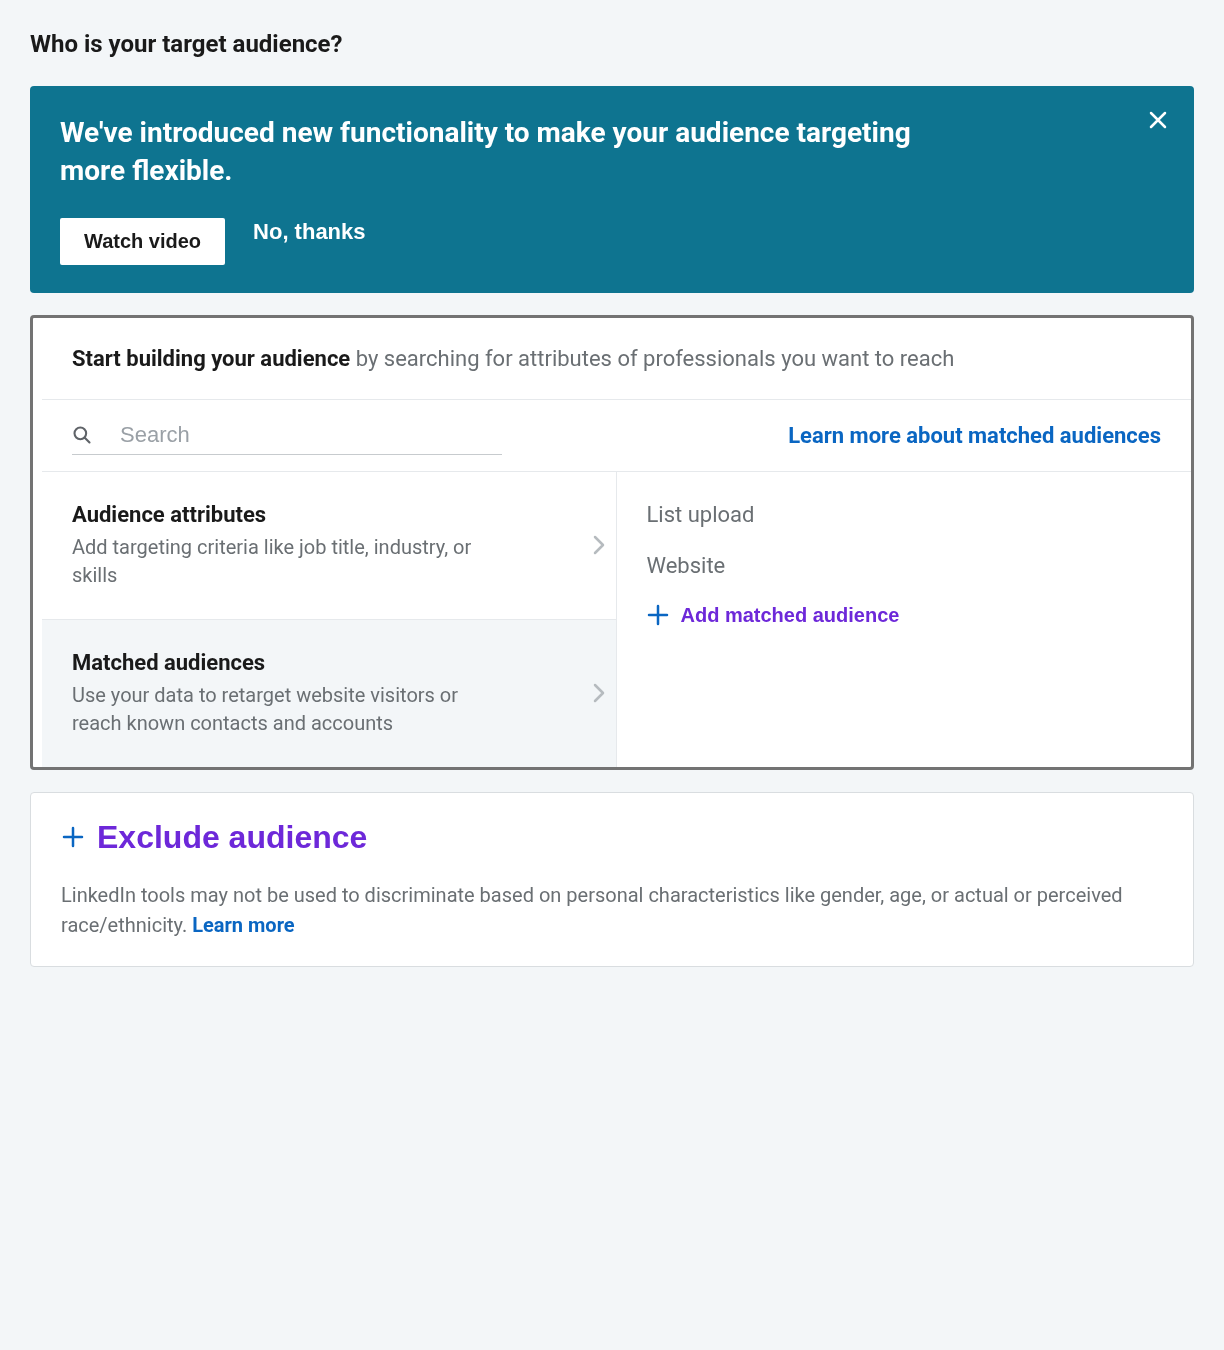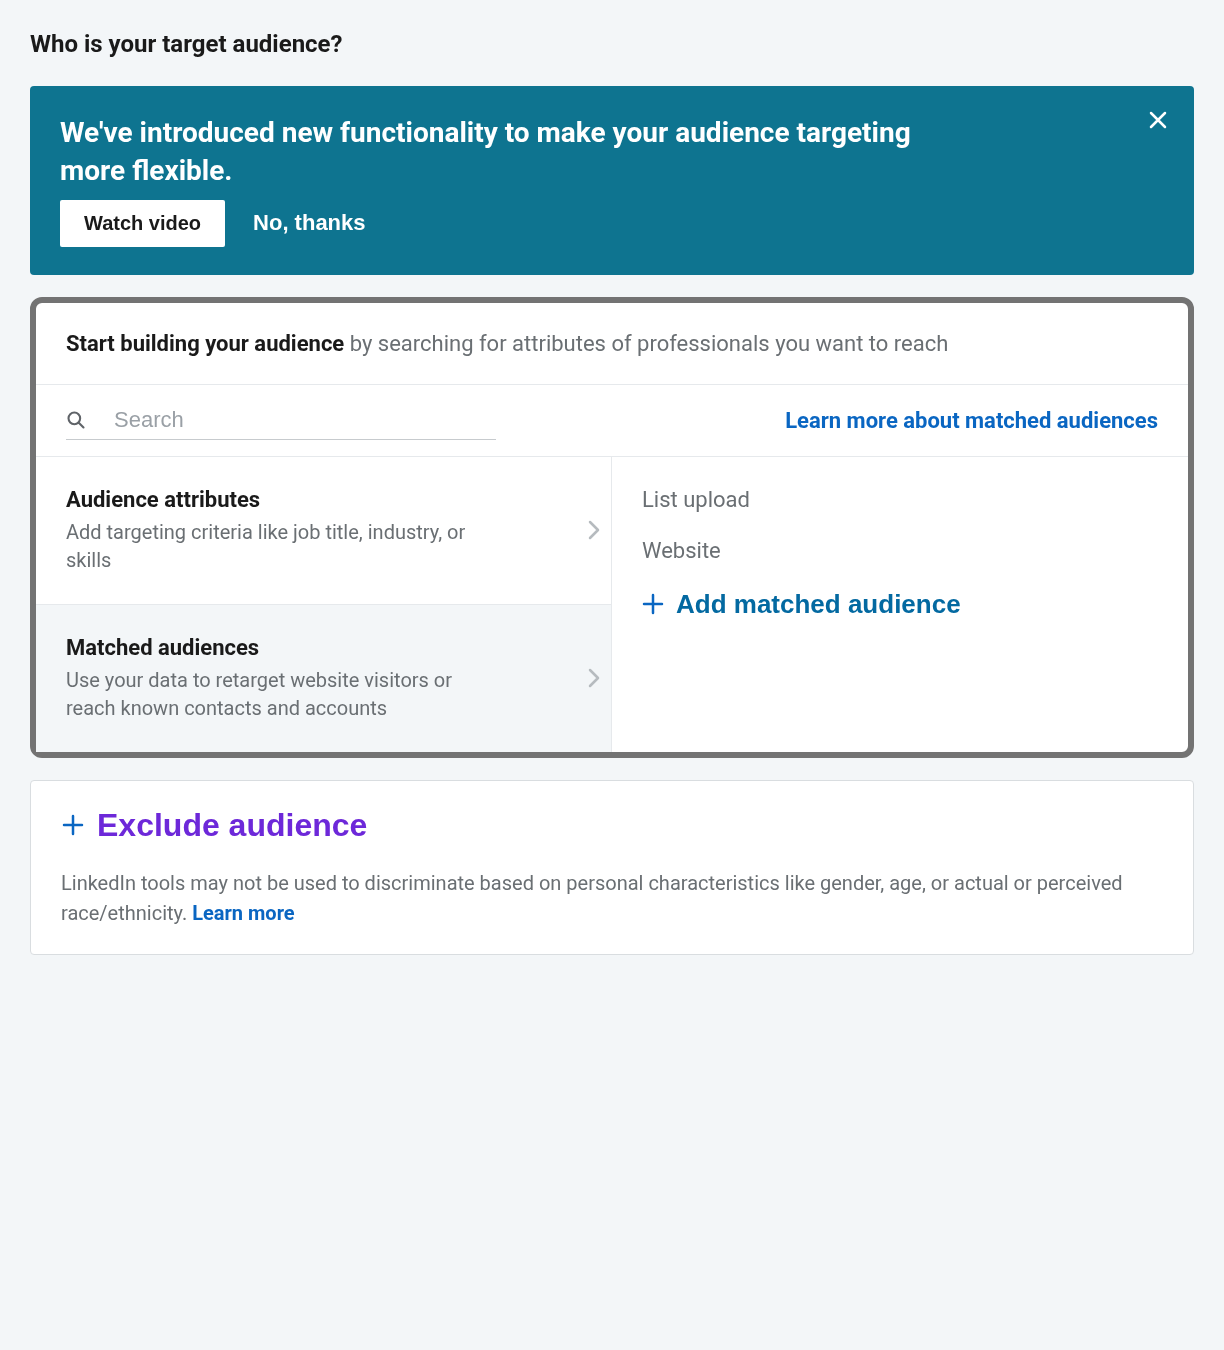"Watch video" .btn-primary { margin-top: none -> 18px }
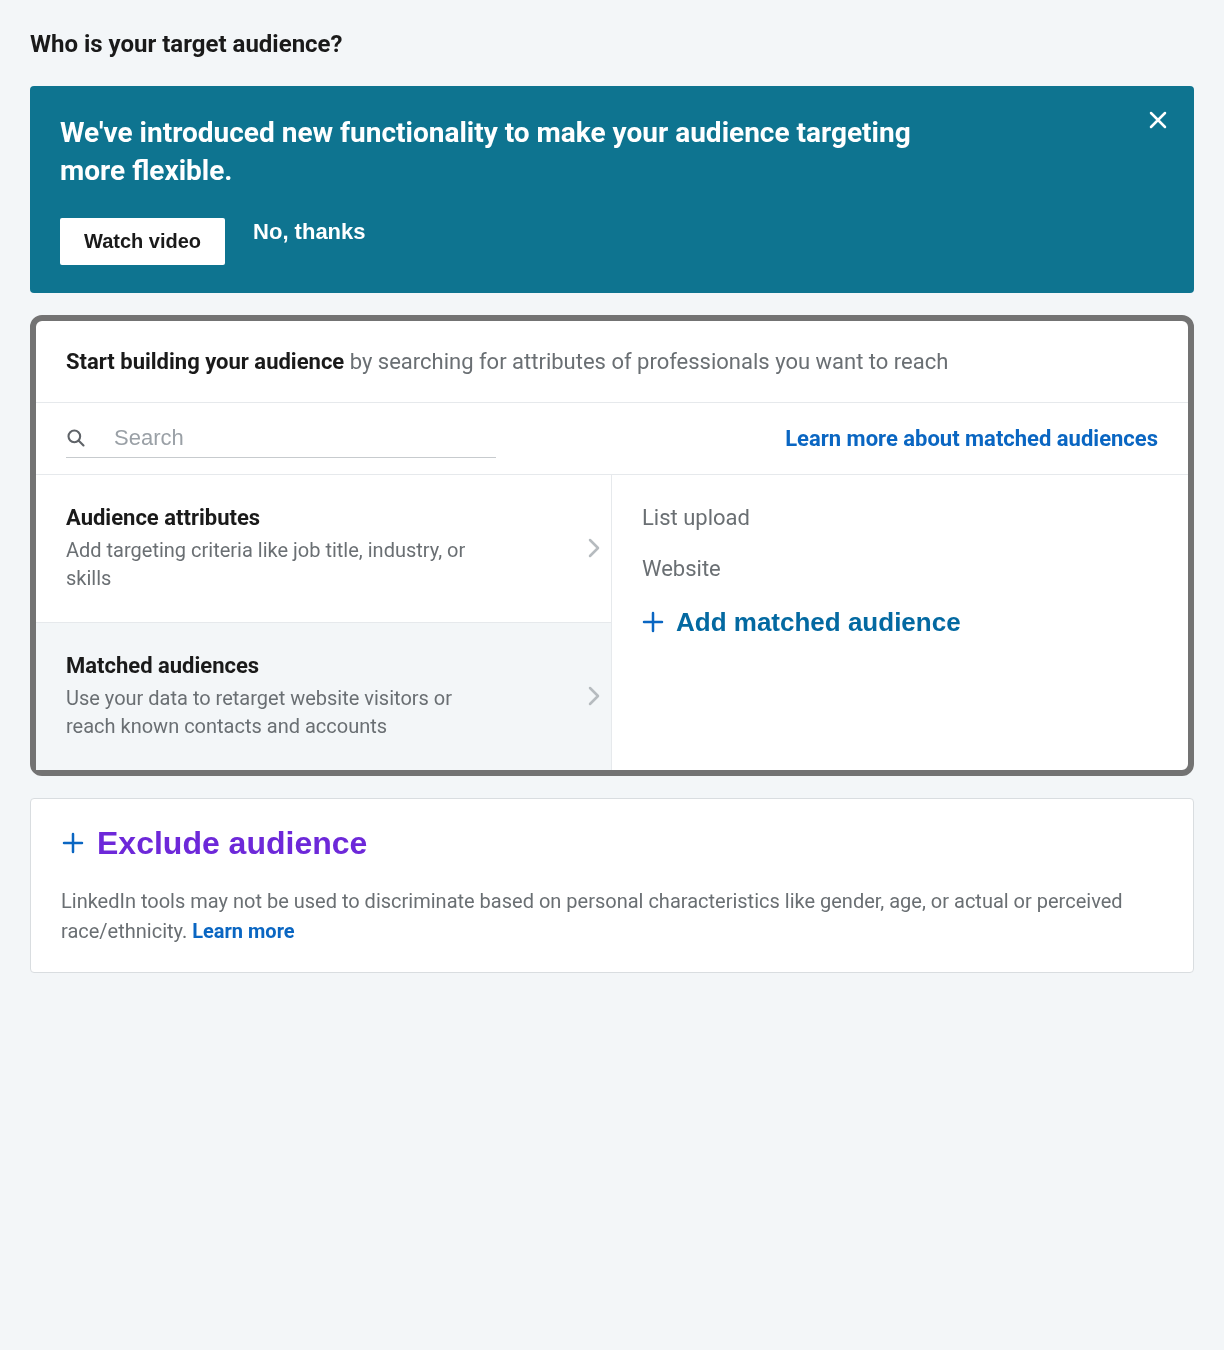"Start building your audience by" .card { border: 6px solid #737373 -> 3px solid #737373; border-radius: 12px -> 4px; padding-left: none -> 9px }
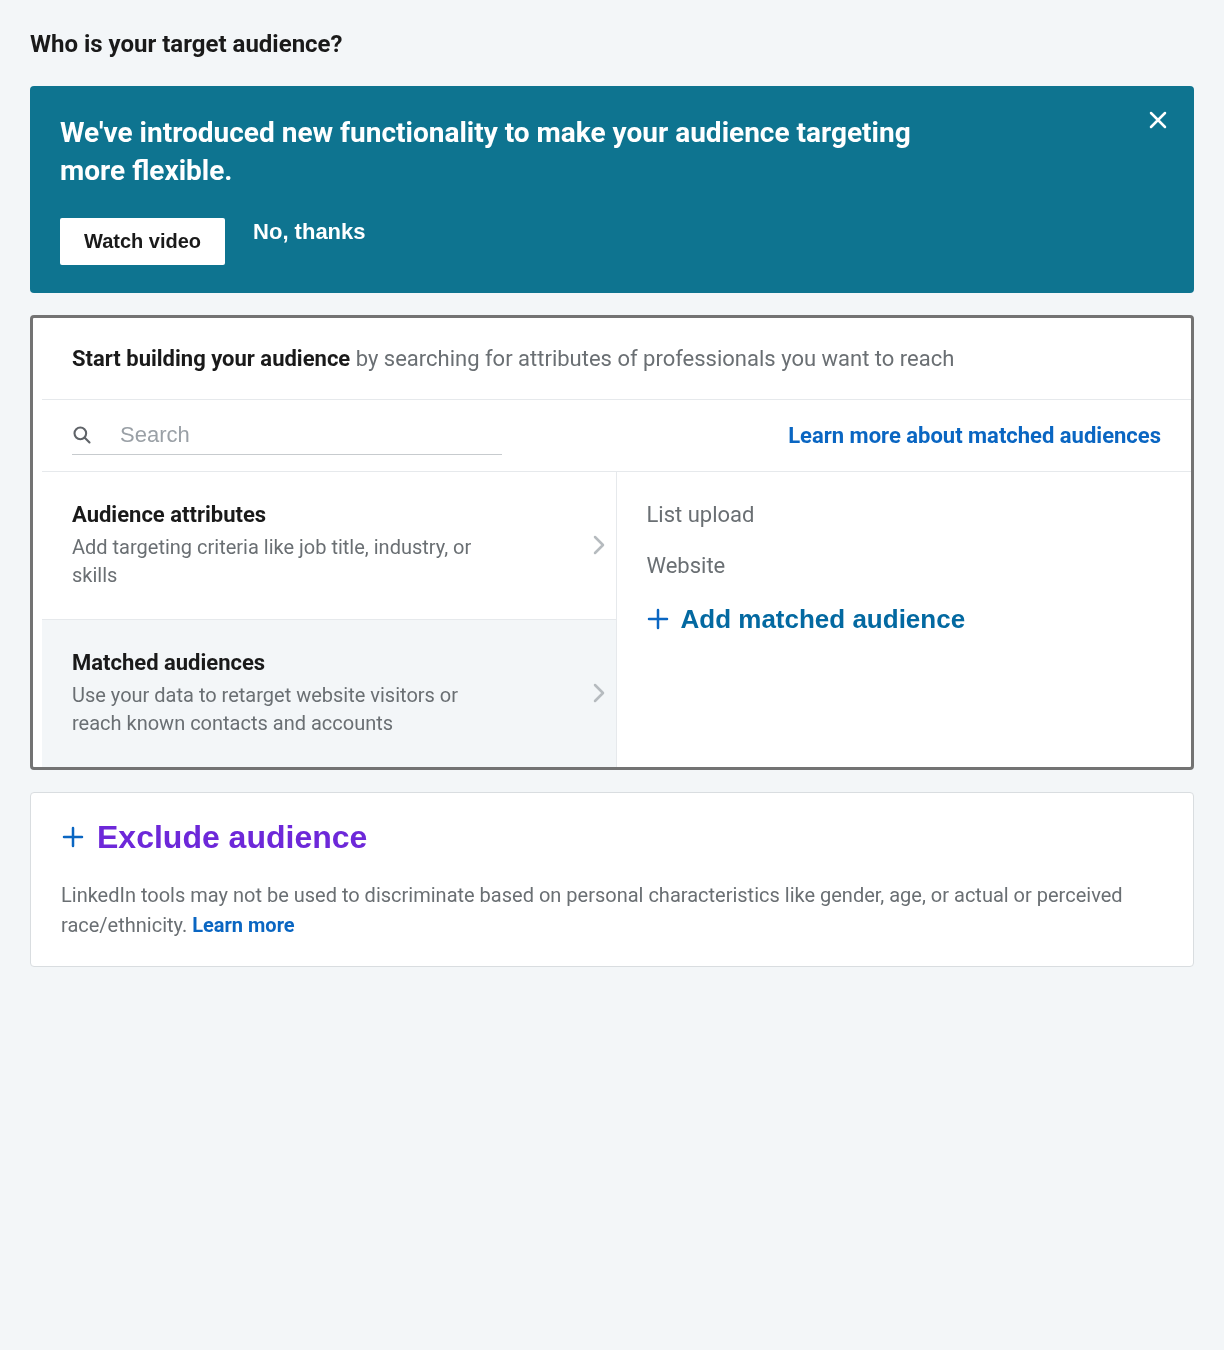"Add matched audience" .add-matched { color: #0369a1 -> #6d28d9; font-size: 26px -> 20px }
